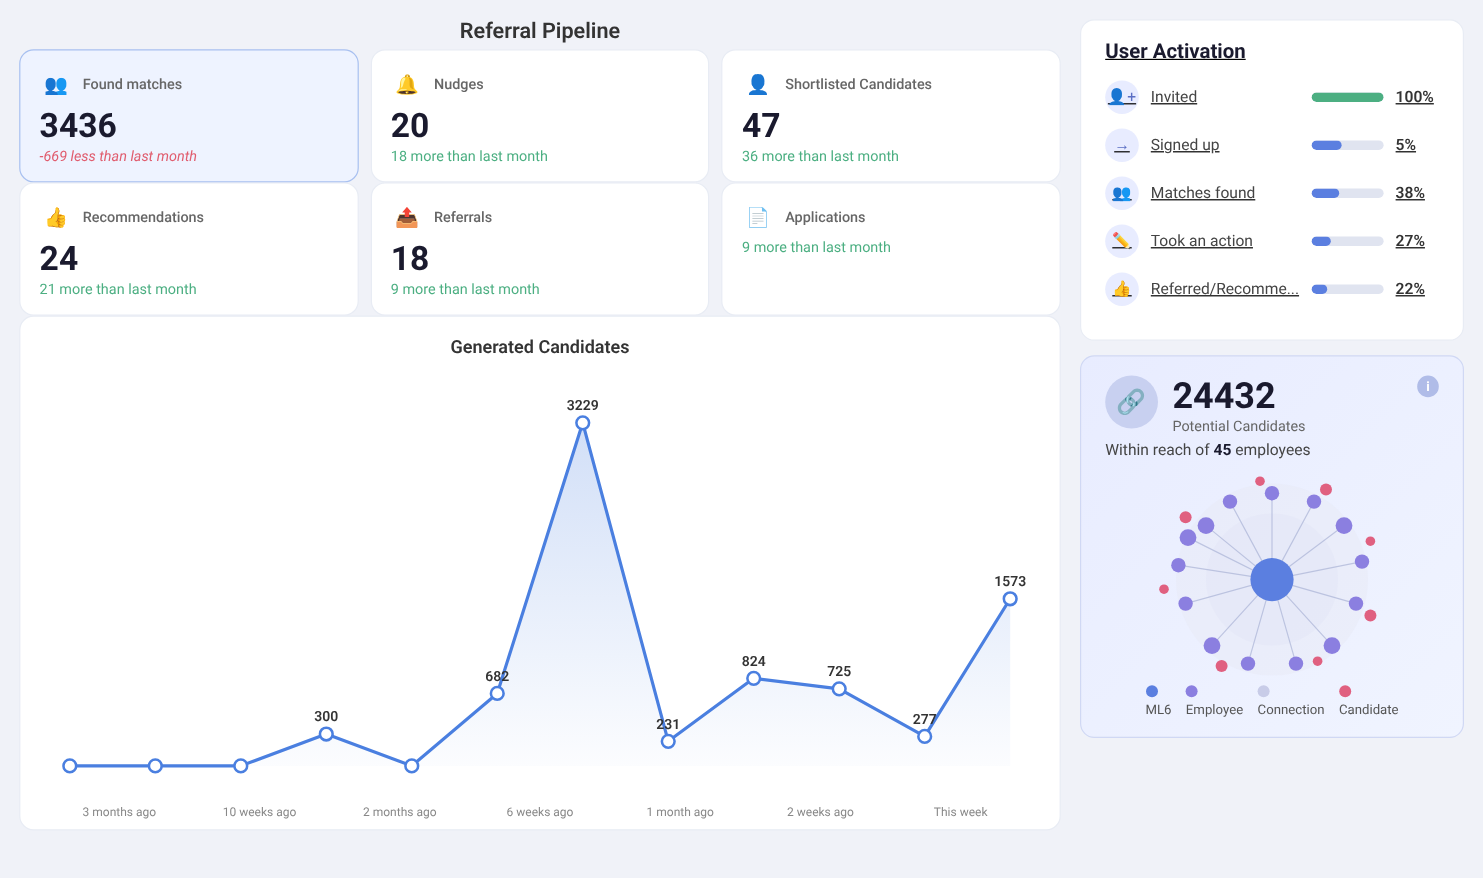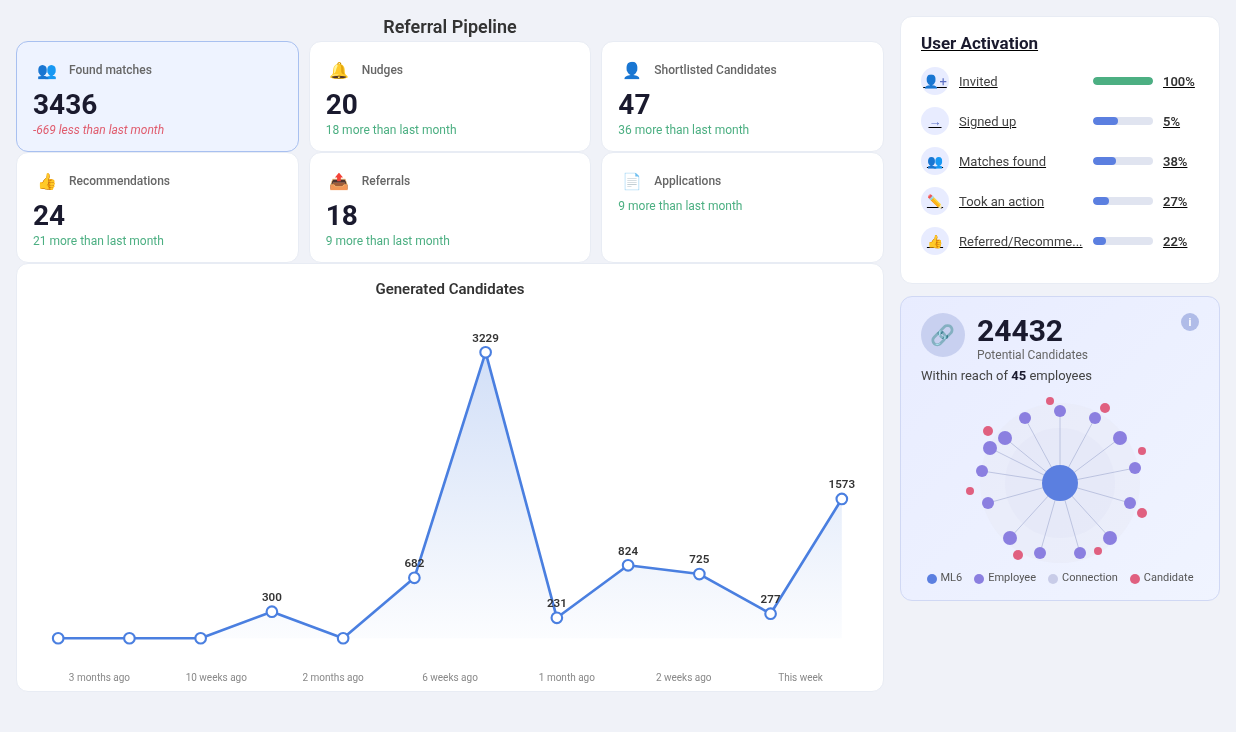"ML6" .legend-item { align-items: flex-end -> flex-start; flex-direction: none -> column }
